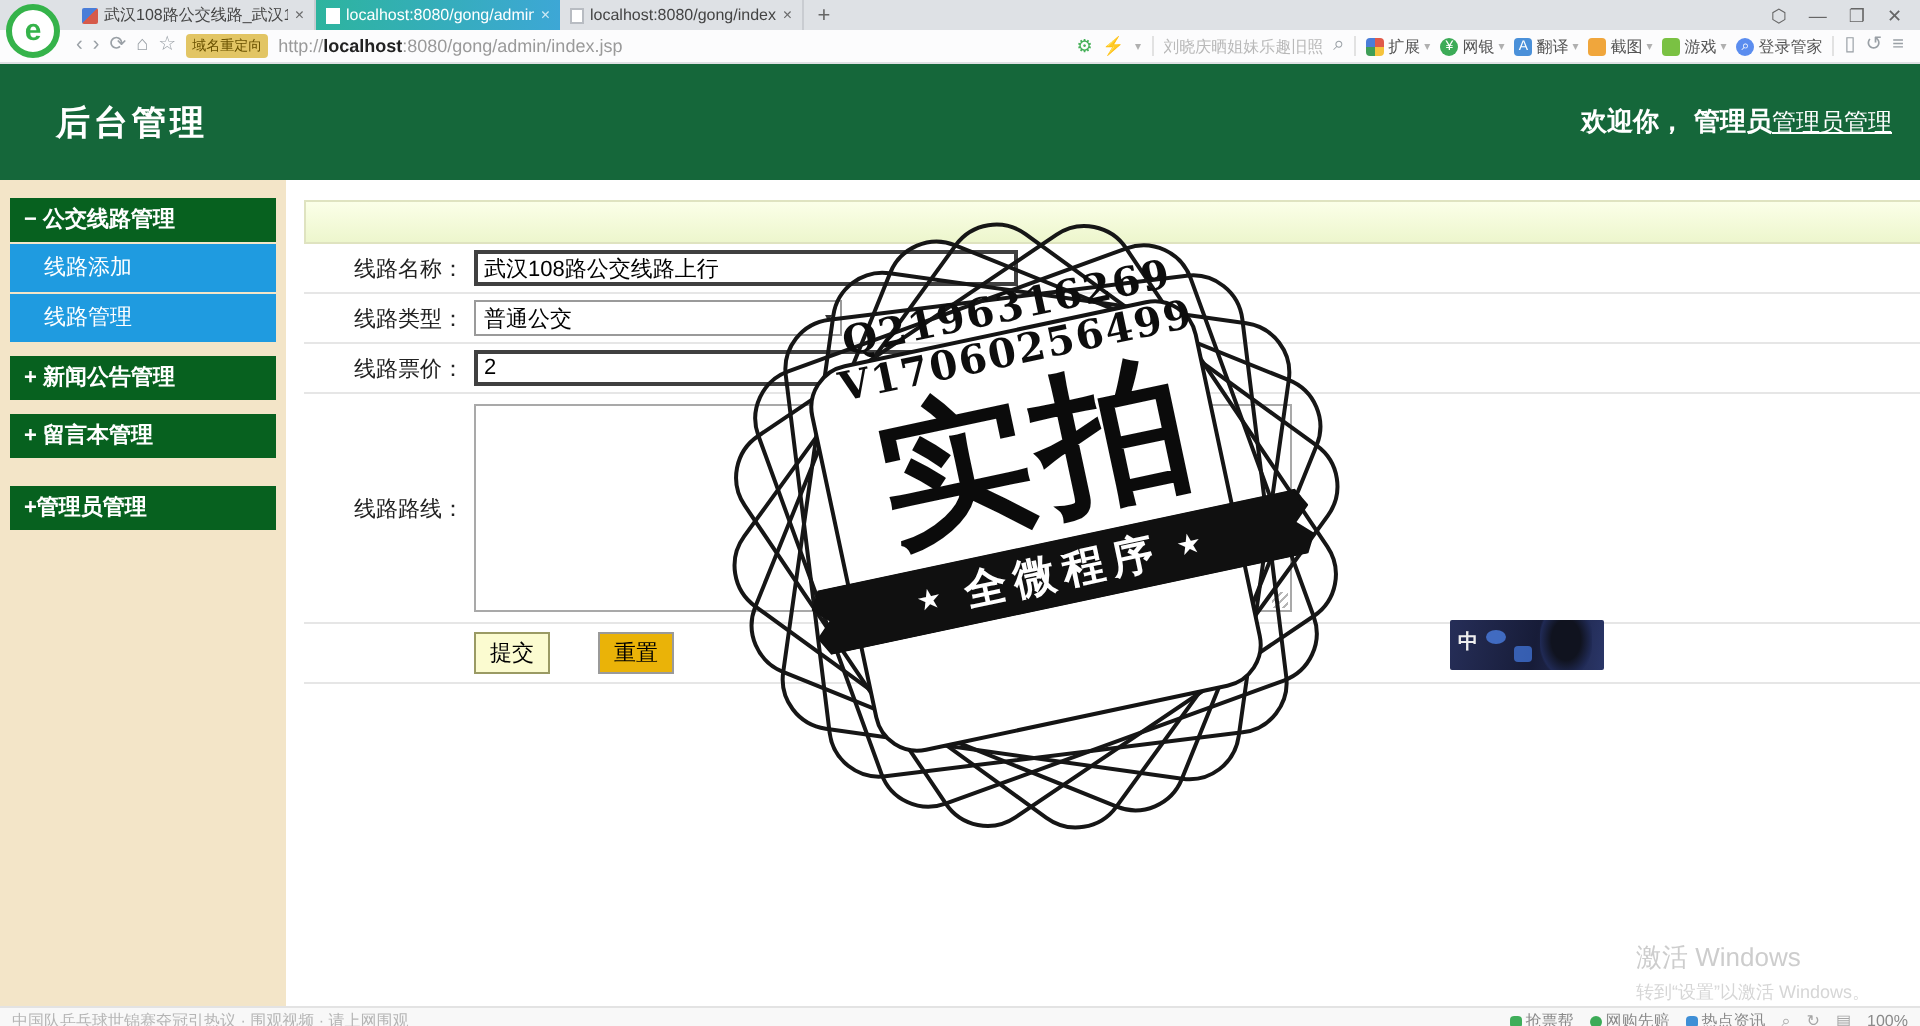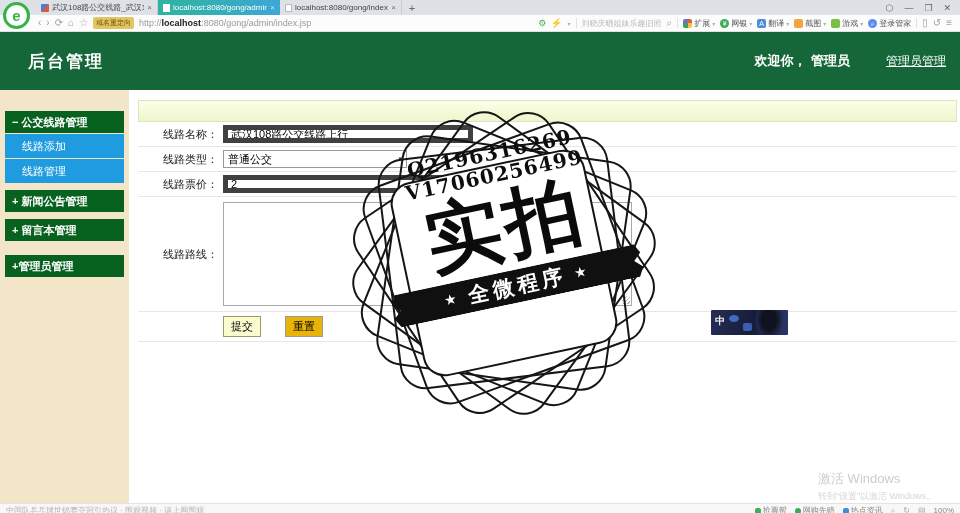"欢迎你， 管理员" .ph-right { gap: 36px -> none }
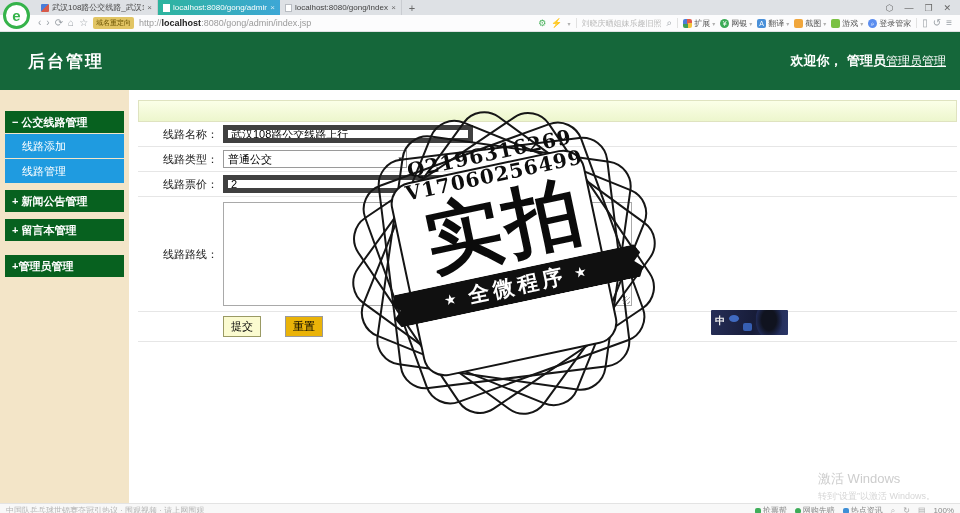"− 公交线路管理" .sidebar { padding: 21px 5px 0 5px -> 9px 5px 0 5px; width: 129px -> 143px }
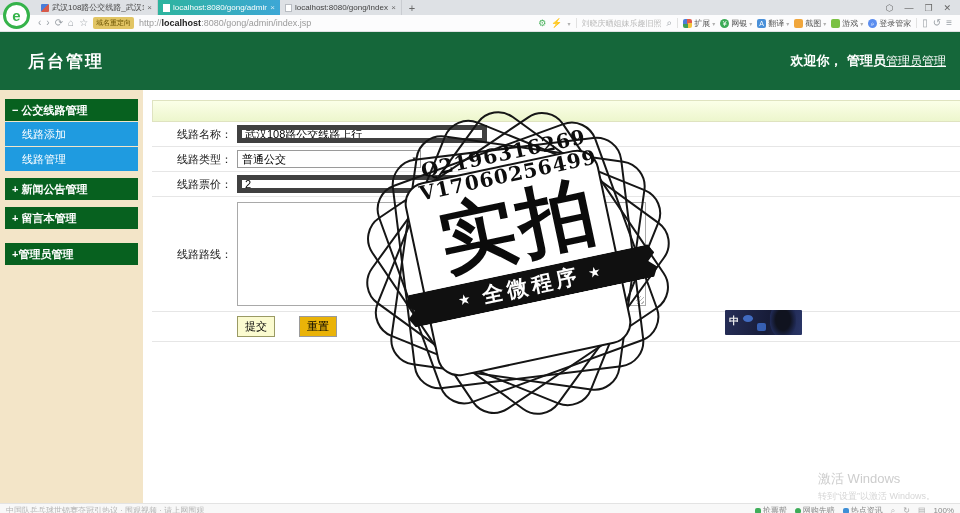"武汉108路公交线路上行" .txt { border: 5px solid #404040 -> 2px solid #404040; width: 250px -> 272px }
